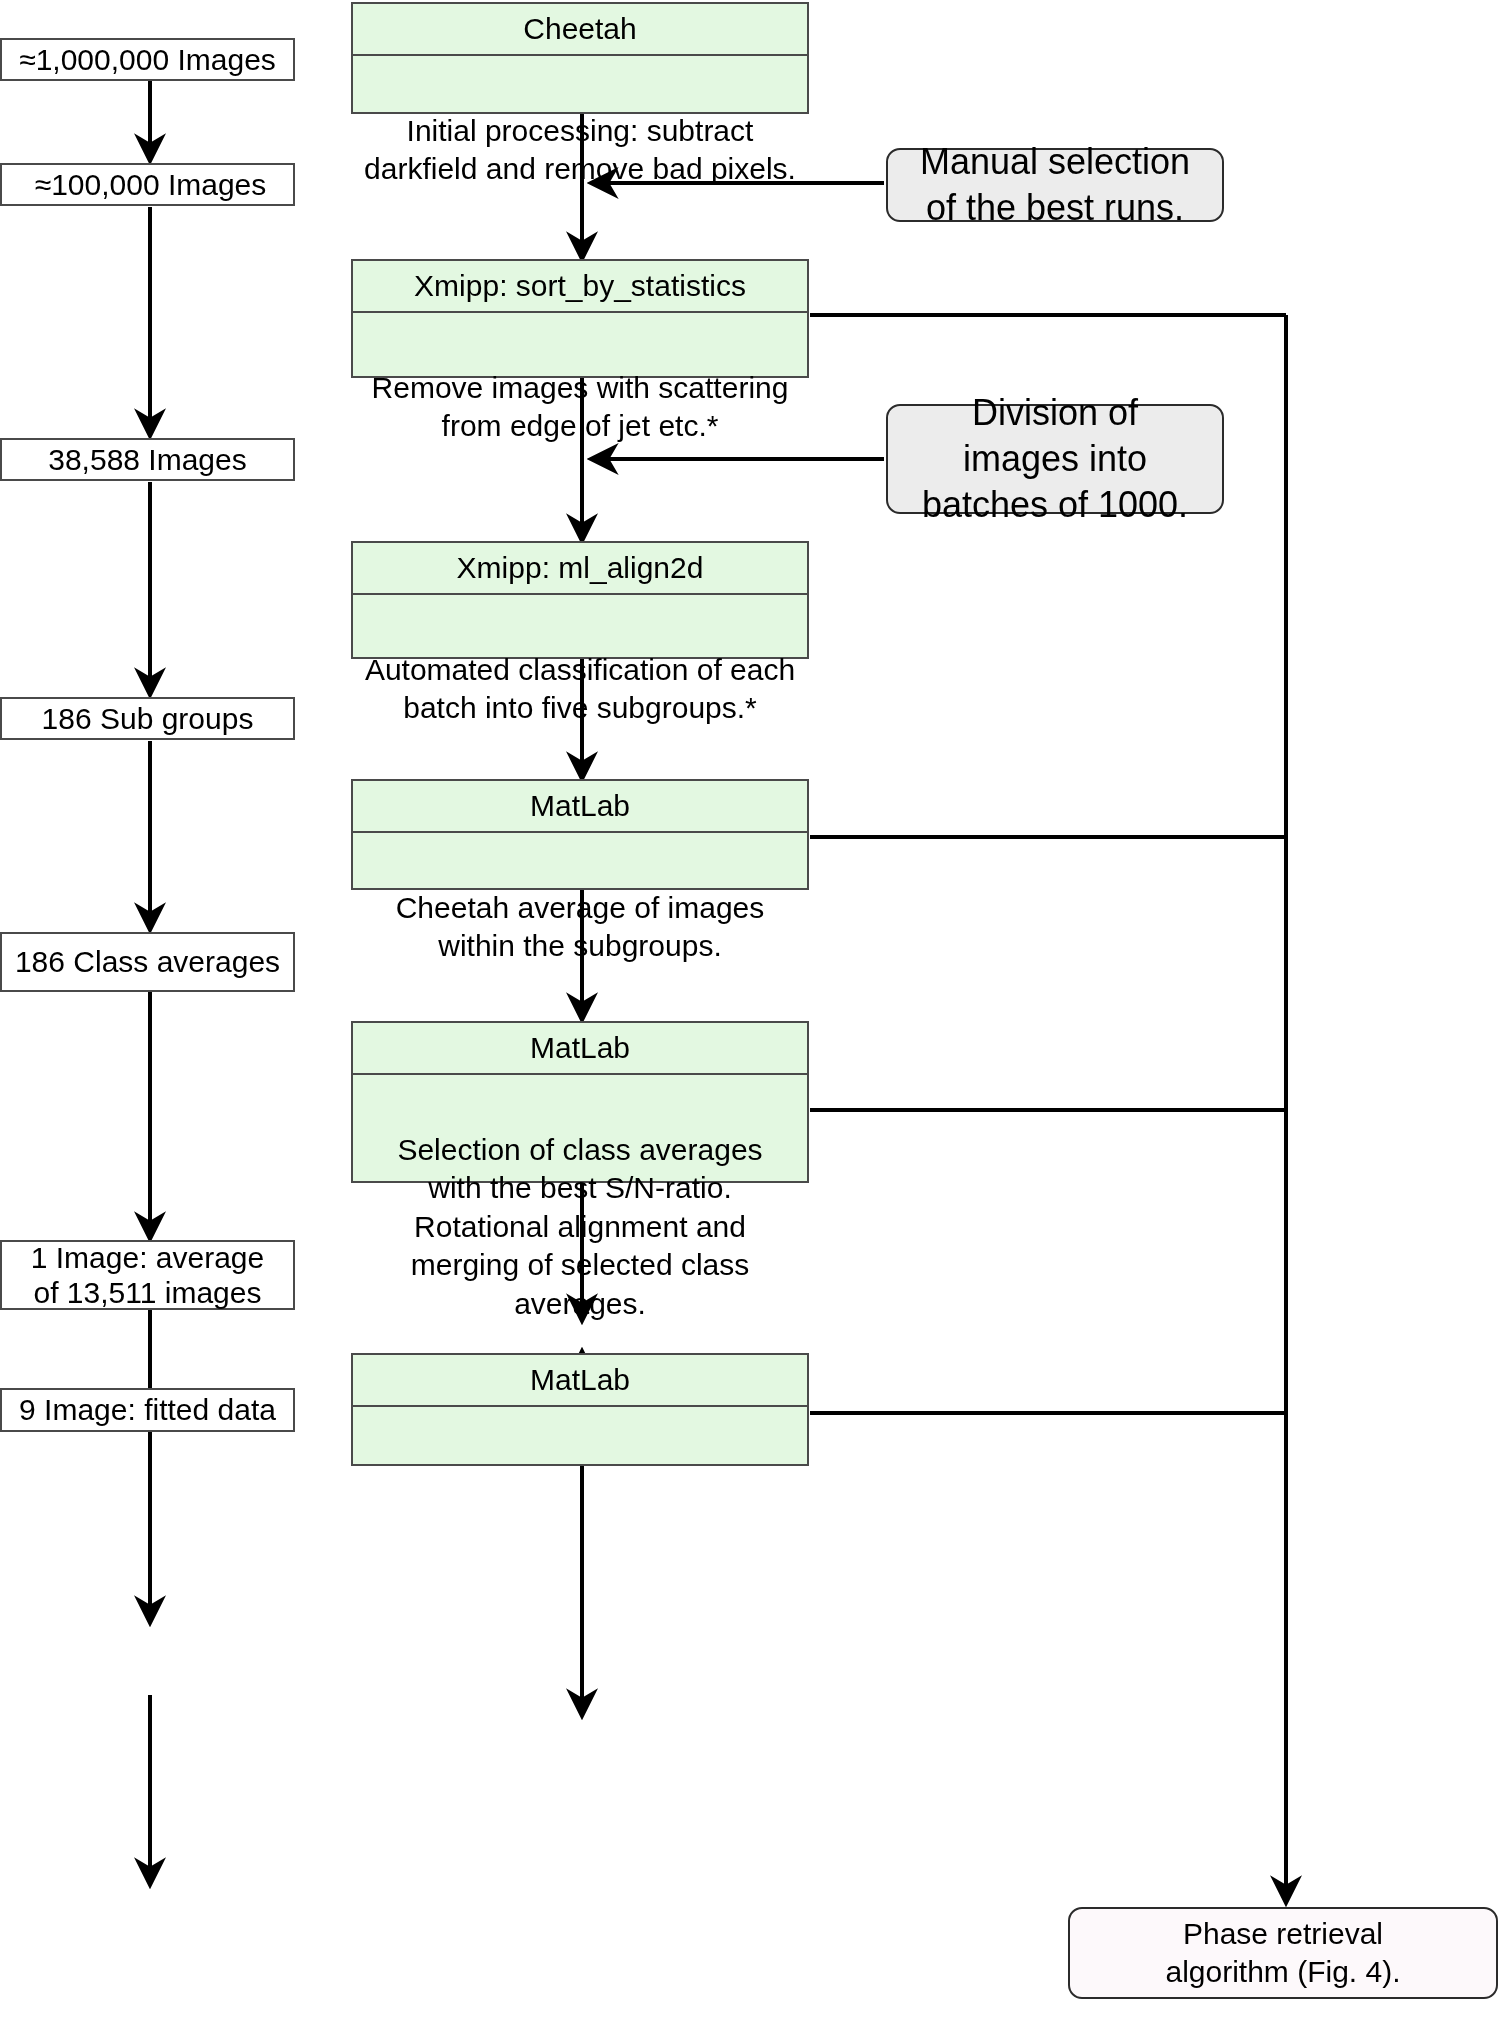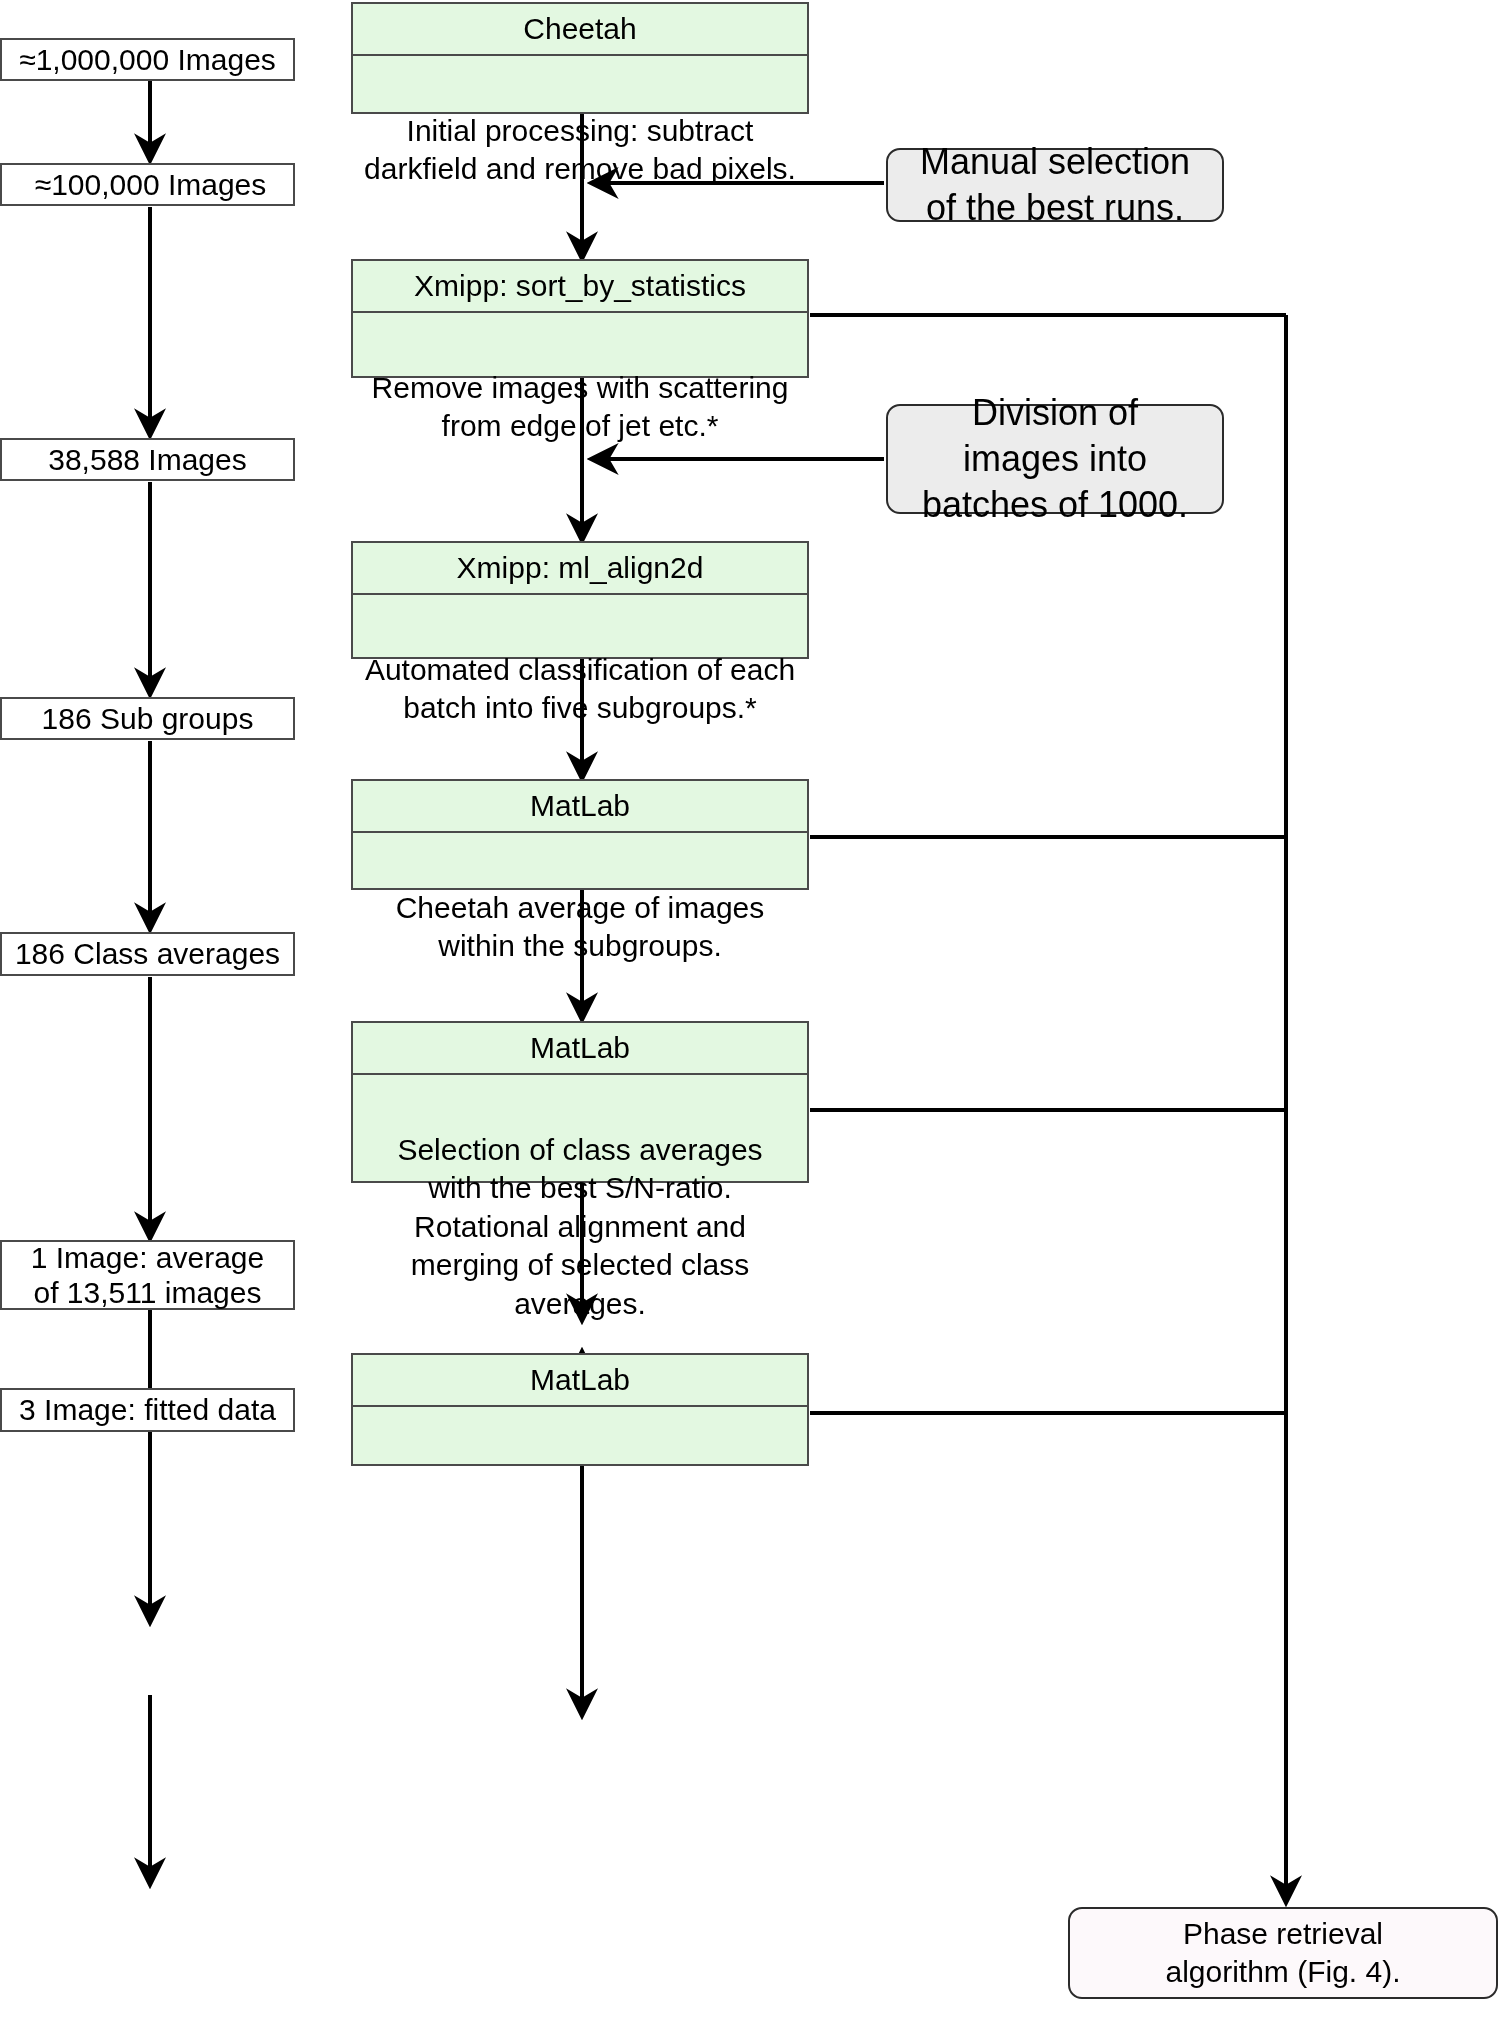"186 Class averages" div.node { height: 44px -> 60px }
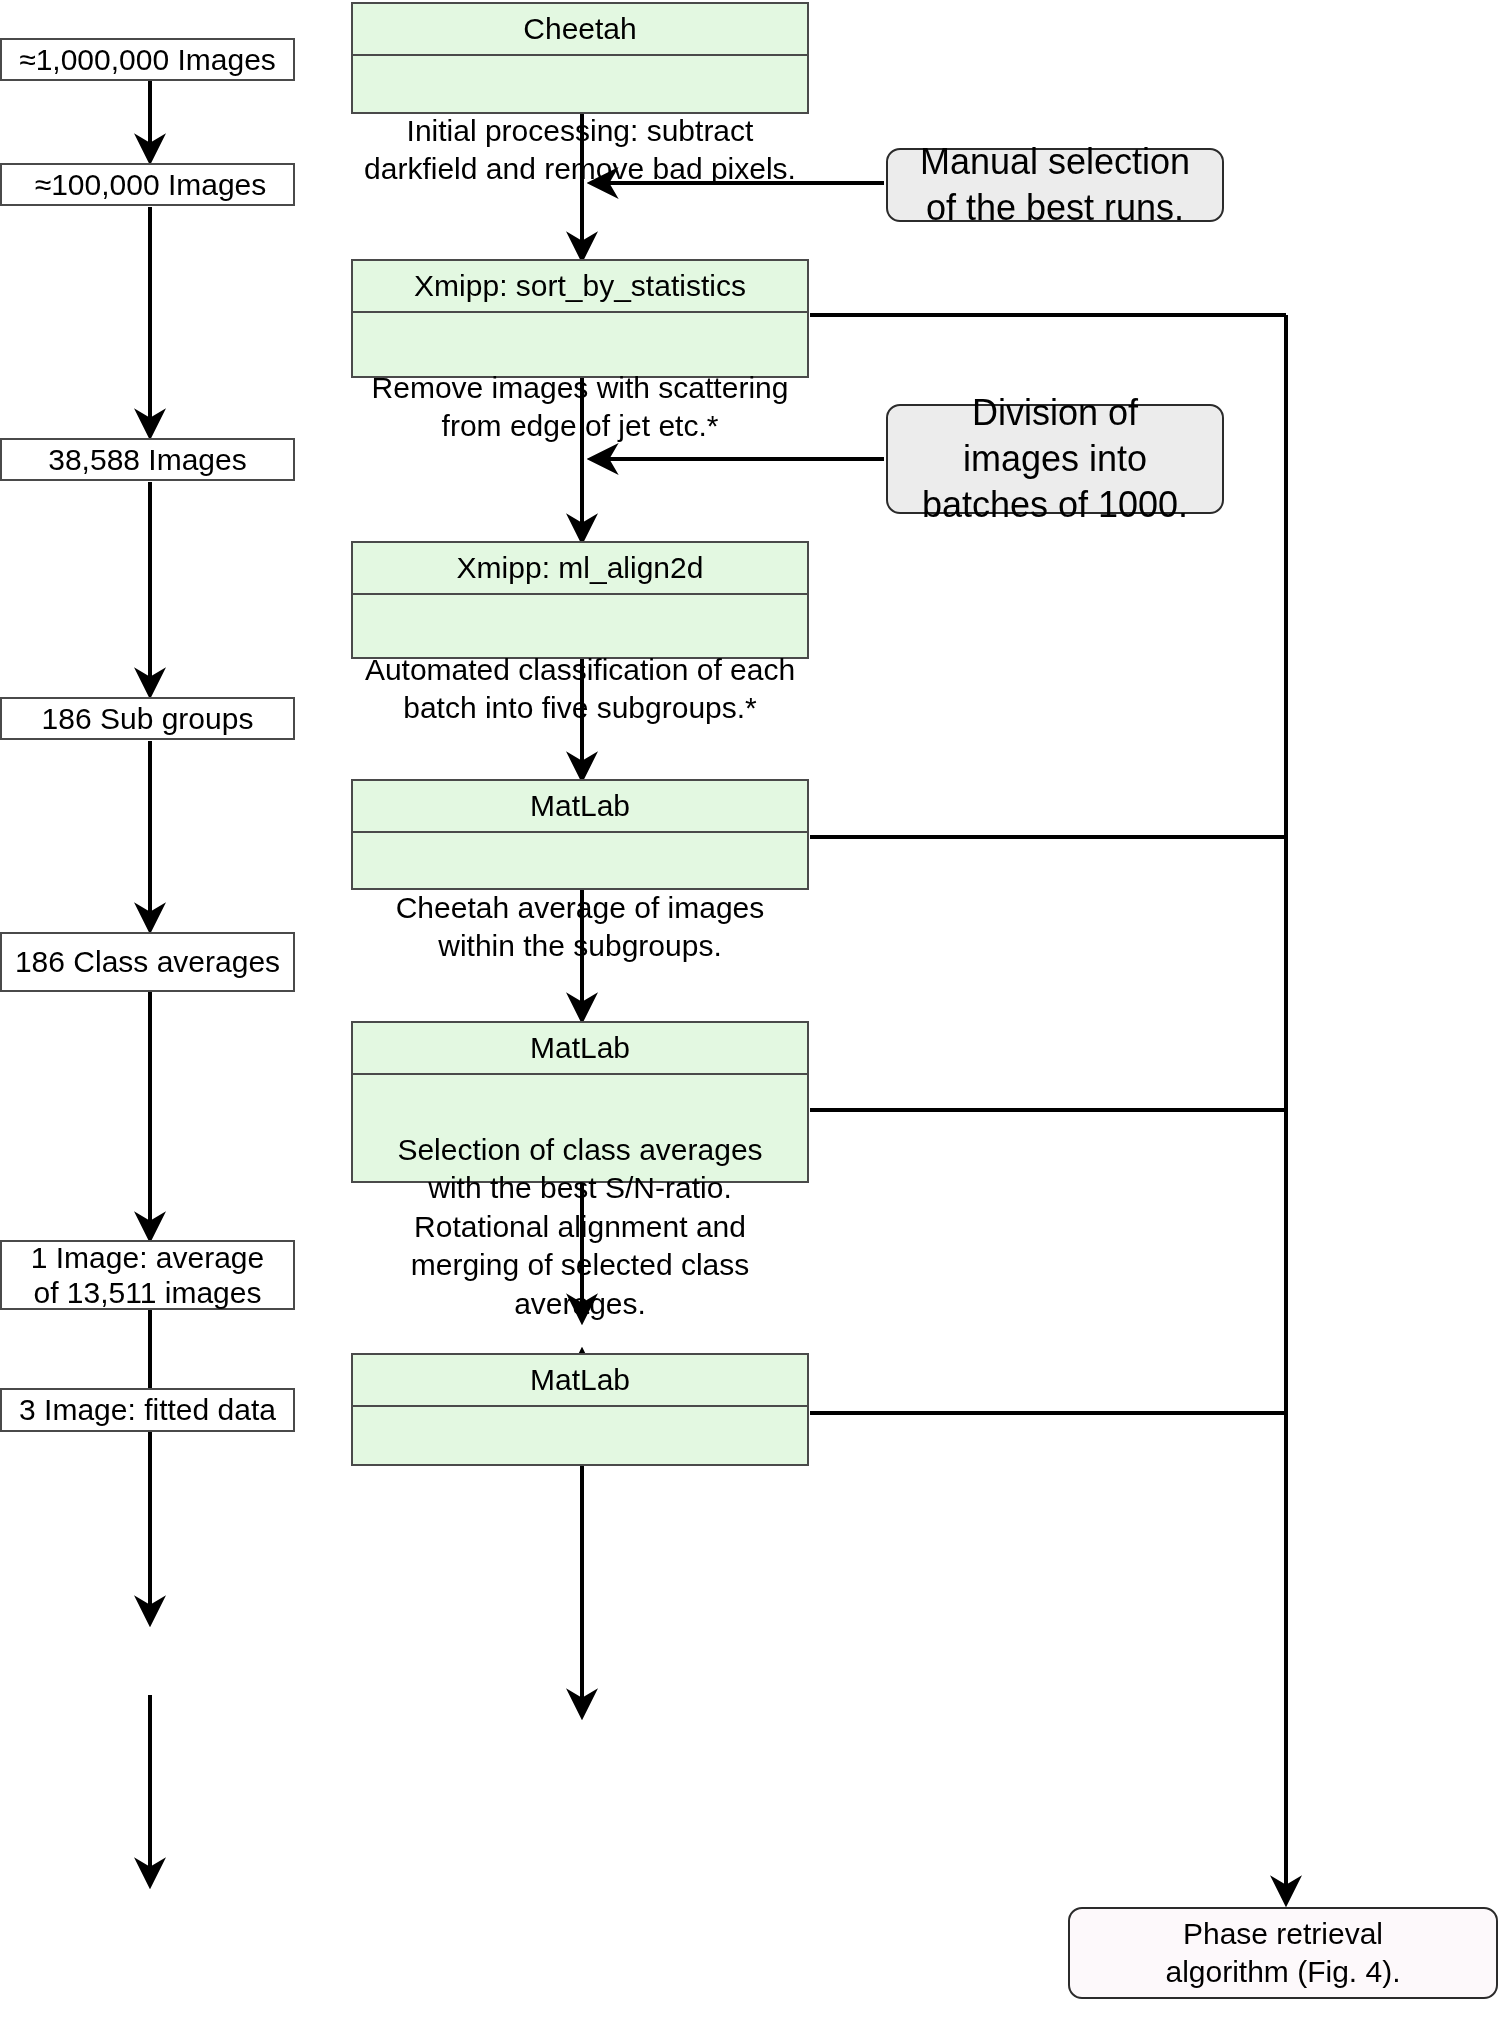"3 Image: fitted data" span { text: 3 -> 9 }
